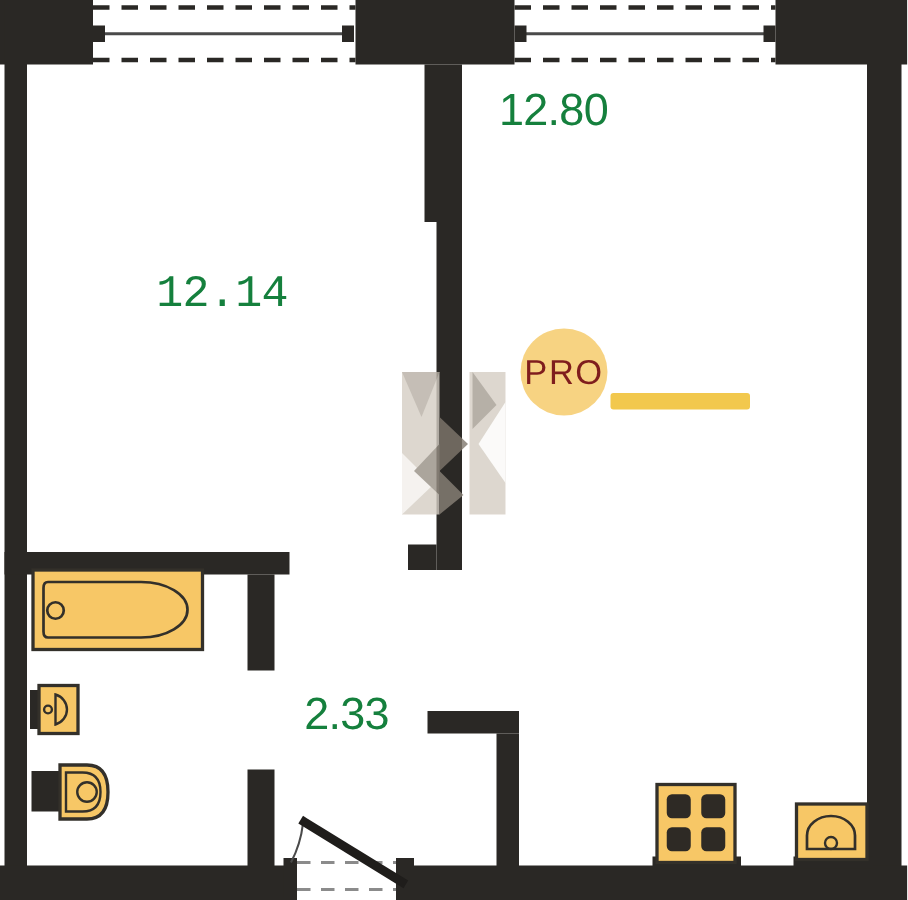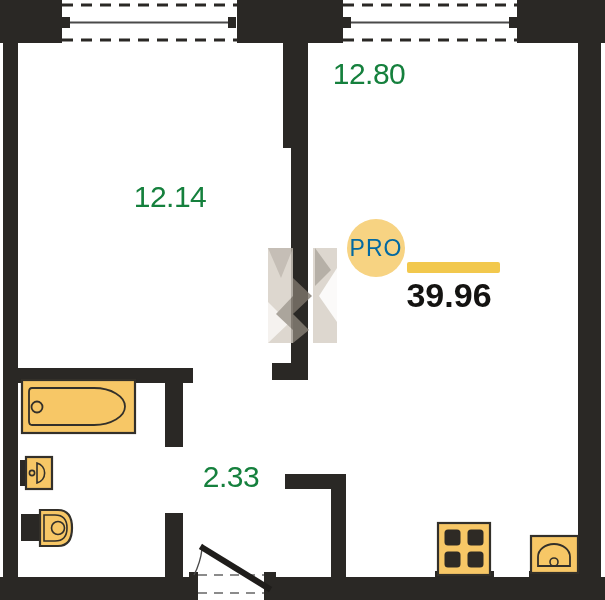"12.14" div.area-label { font-family: none -> Liberation Mono, monospace; left: 170px -> 148px }
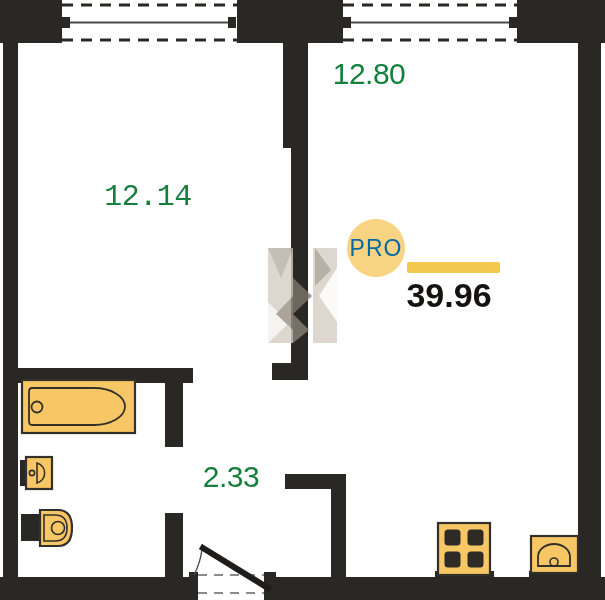"PRO" .pro-badge { color: #0369a1 -> #7f1d1d }
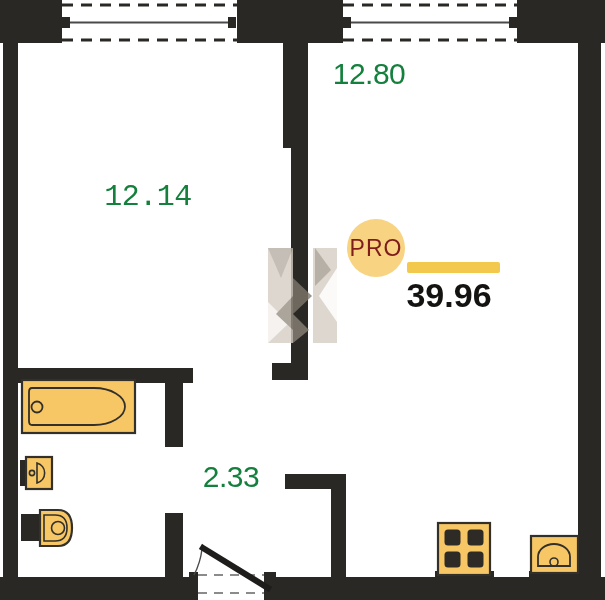"39.96" div.total-label { html: <div>39.96</div> -> none }
